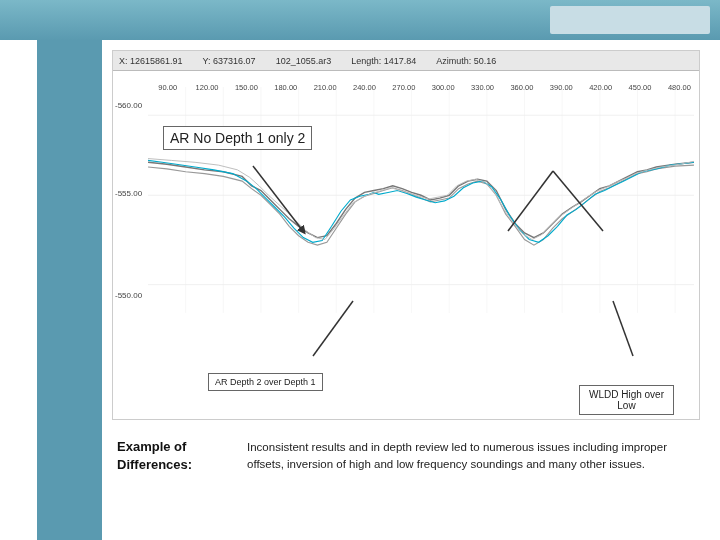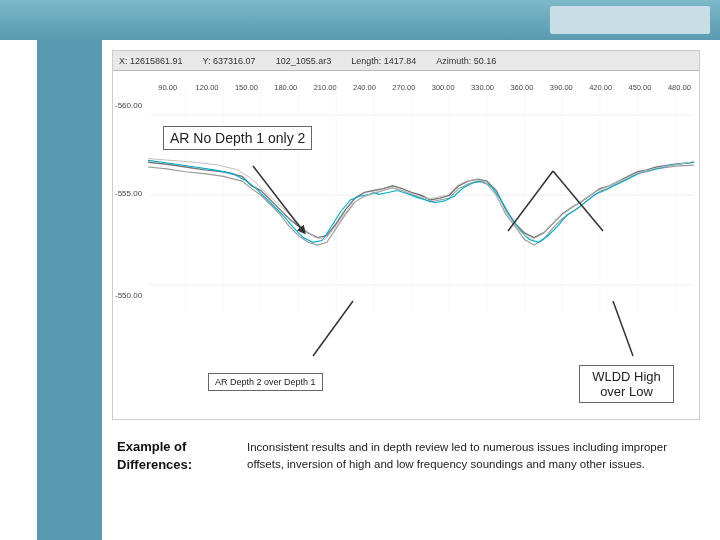"WLDD High over Low" .annotation-box.wldd-high { bottom: 16px -> 4px; font-size: 13px -> 10px }
